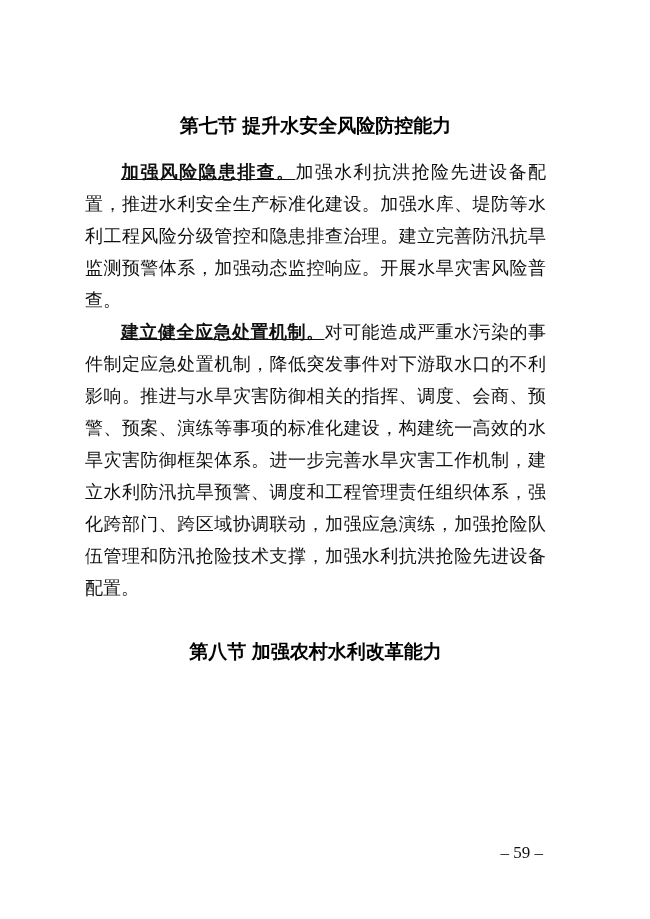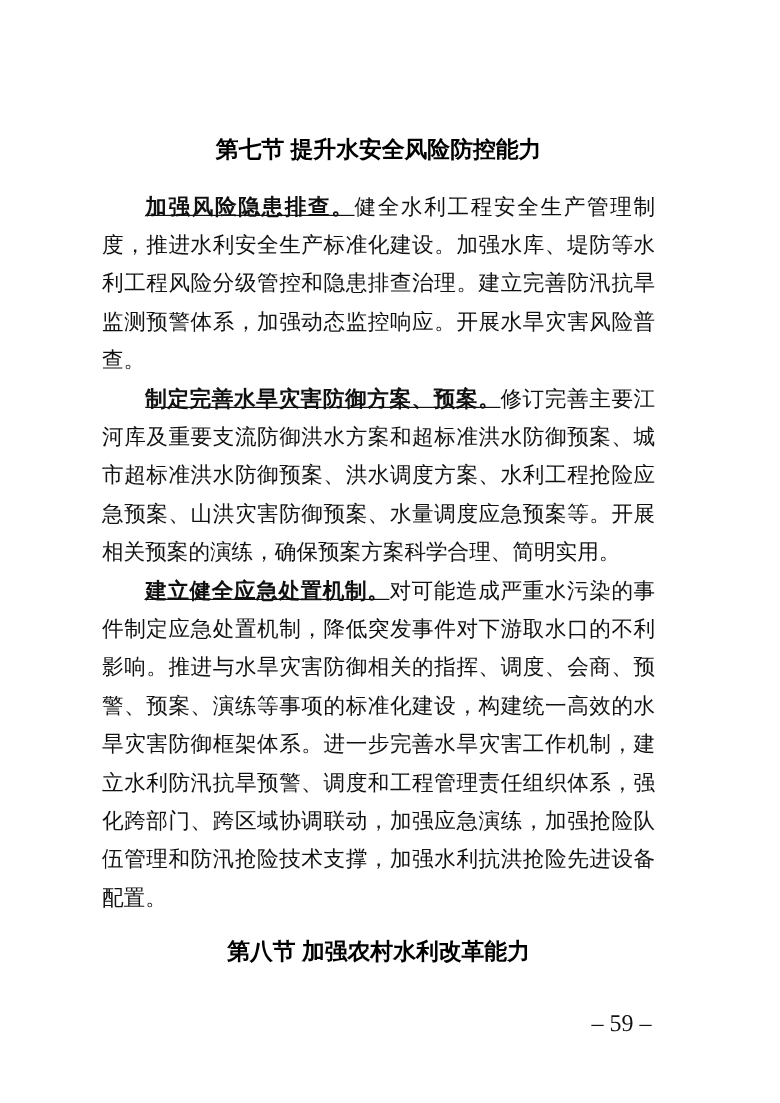"健全水利工程安全生产管理制度，推进水利安全生产标准化建设。加强水库、堤防等水利工" span.body-text { text: 健全水利工程安全生产管理制度 -> 加强水利抗洪抢险先进设备配置 }
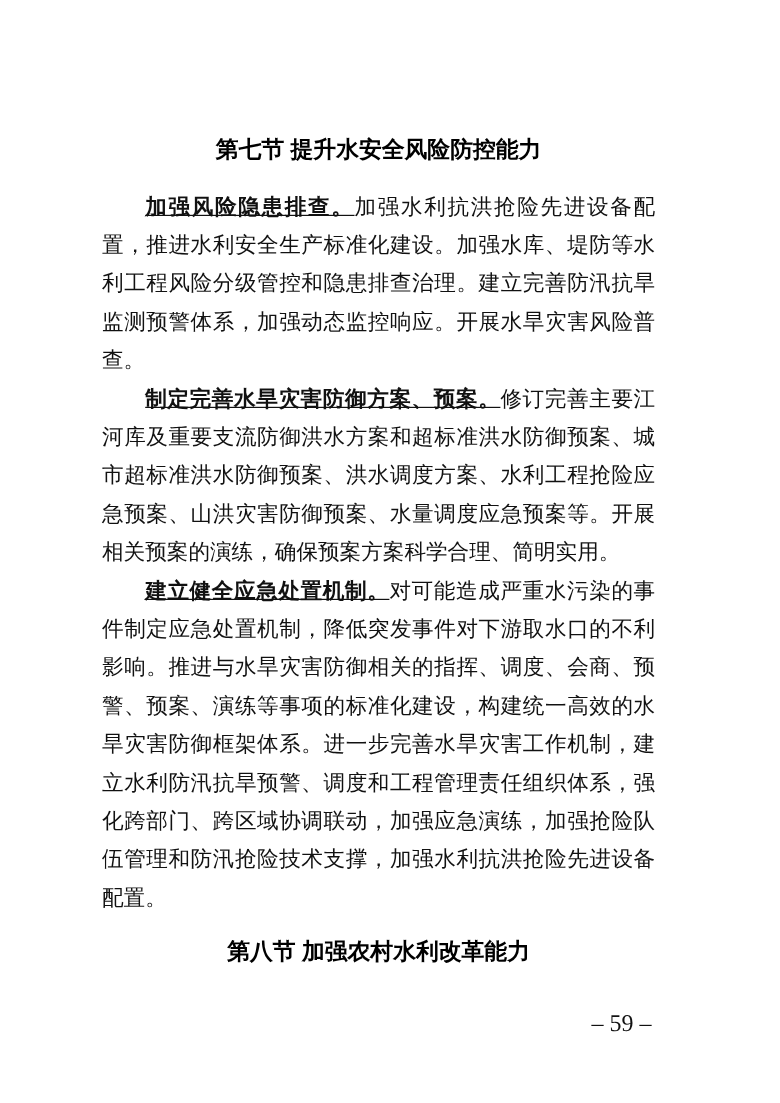"制定完善水旱灾害防御方案、预案。修订完善主要江河库及重要支流防御洪水方案和超标准" p.para { html: <p><span>制定完善水旱灾害防御方案、预案。</span><span>修订完善主要江河库及重要支流防御洪水方案和超标准洪水防御预案、城市超标准洪水防御预案、洪水调度方案、水利工程抢险应急预案、山洪灾害防御预案、水量调度应急预案等。开展相关预案的演练，确保预案方案科学合理、简明实用。</span></p> -> none }
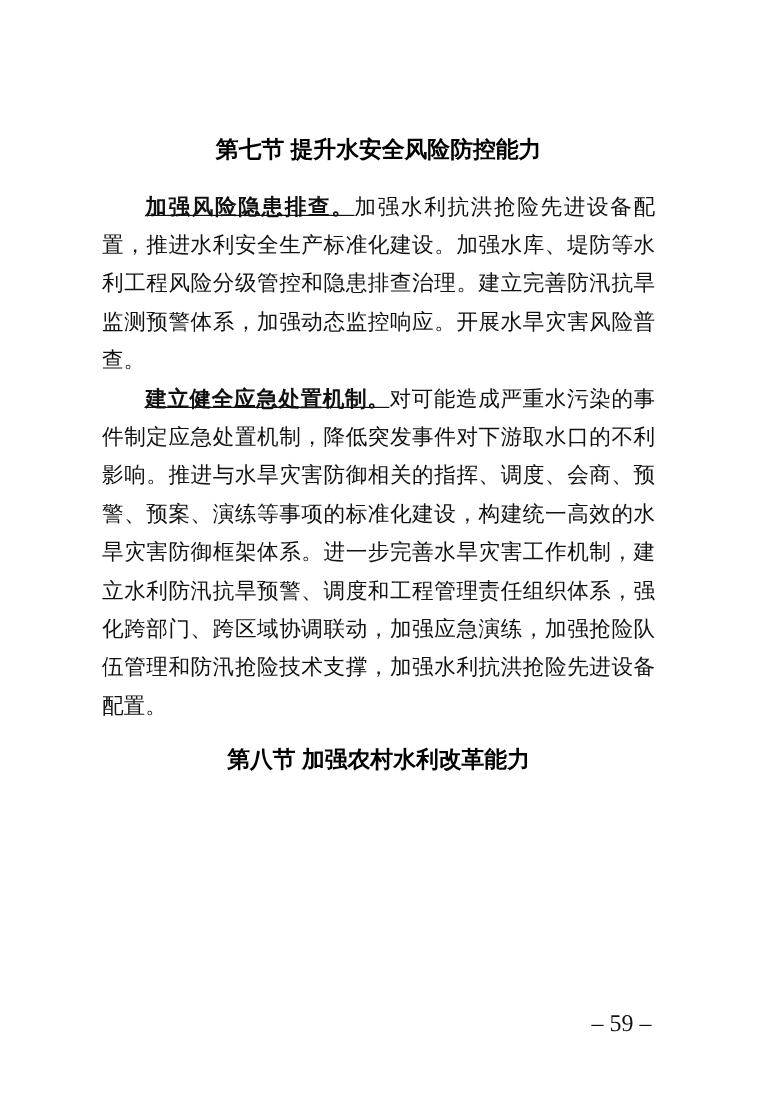"第八节 加强农村水利改革能力" .heading.heading-second { margin-top: 14px -> 32px }
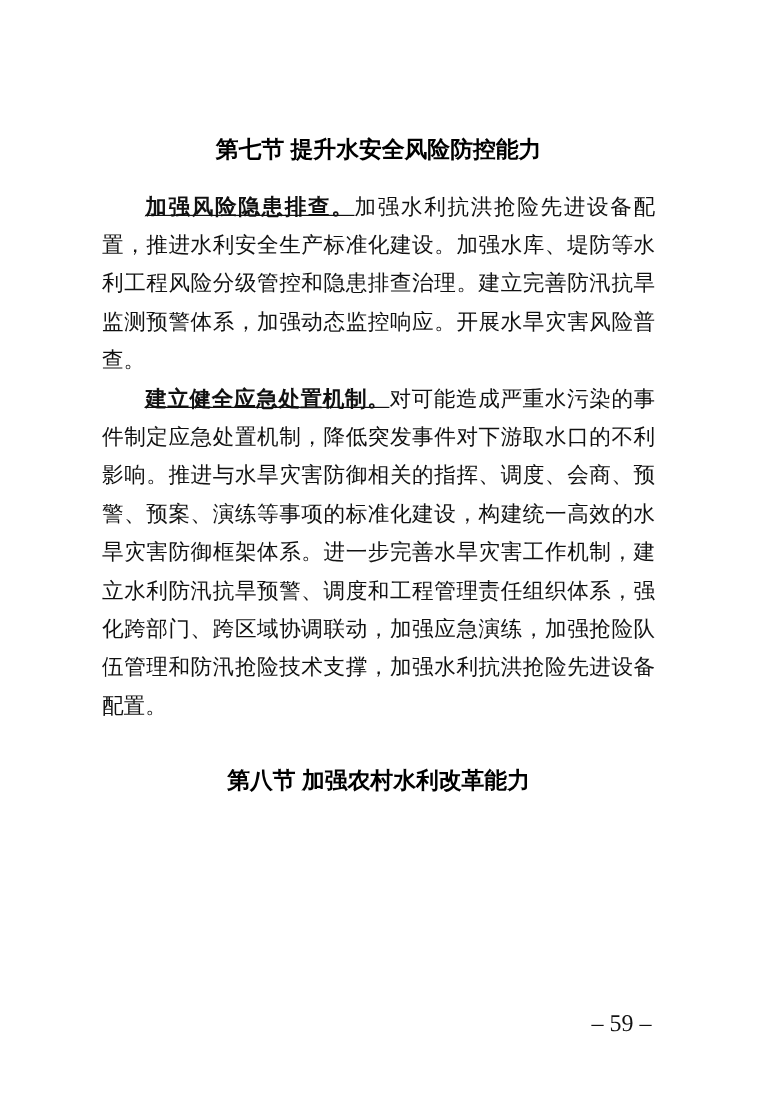"– 59 –" .page-number { font-size: 20px -> 17px }
